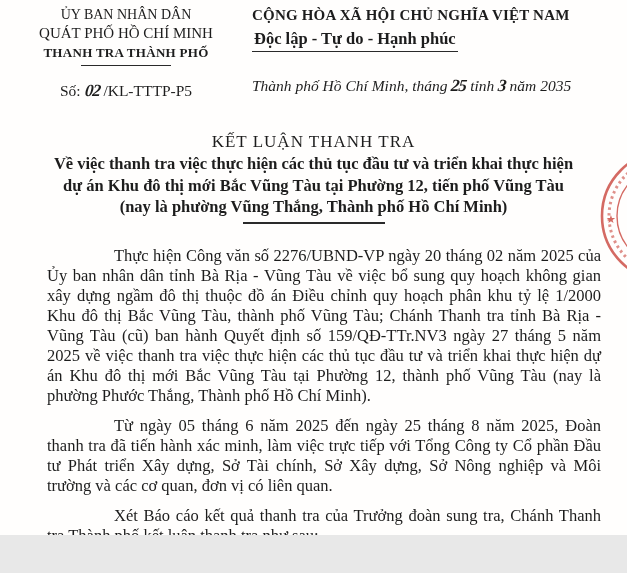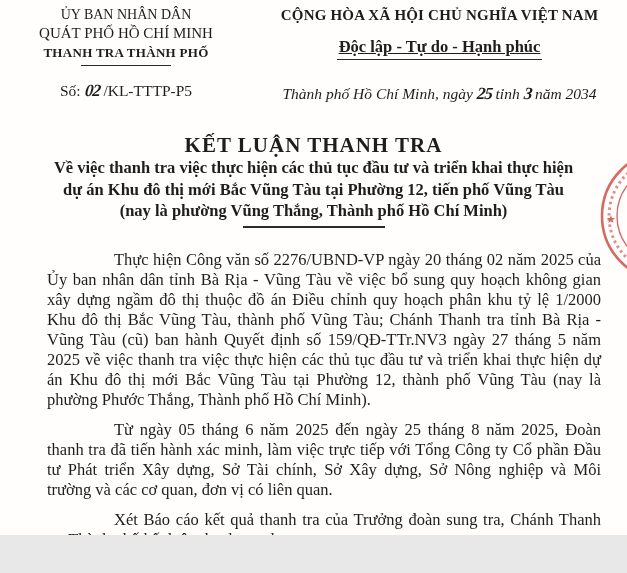"CỘNG HÒA XÃ HỘI CHỦ" .h-right { text-align: center -> left }
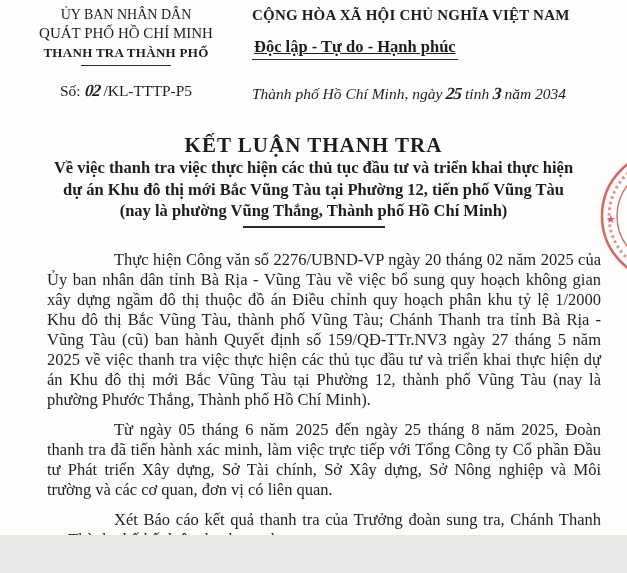"Độc lập - Tự do" .hr-2 { margin-top: 12px -> 4px; text-decoration: underline -> none }
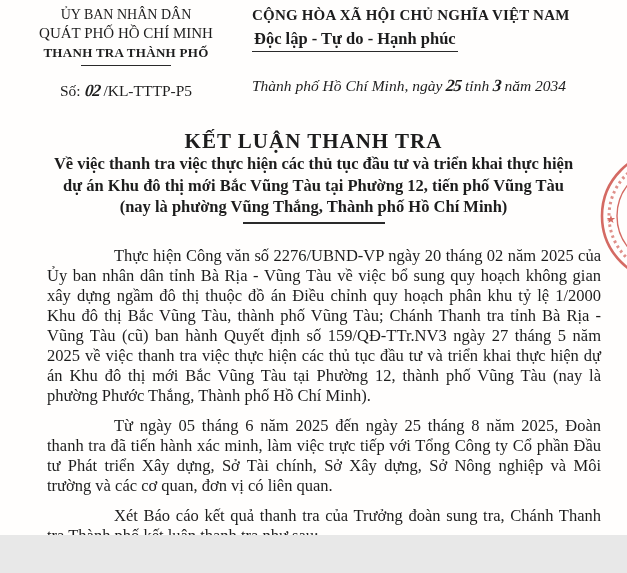"Thành phố Hồ Chí Minh," span { text: ngày -> tháng }
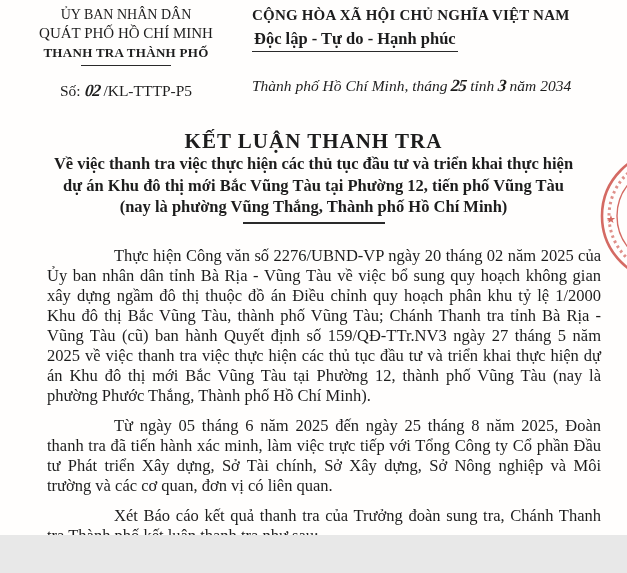"năm 2034" span { text: 2034 -> 2035 }
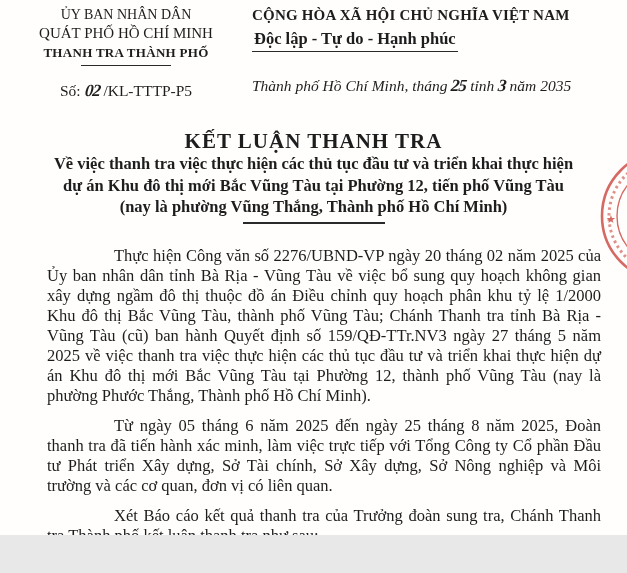"KẾT LUẬN THANH TRA" .title-h { font-size: 21px -> 17px; font-weight: bold -> normal }
